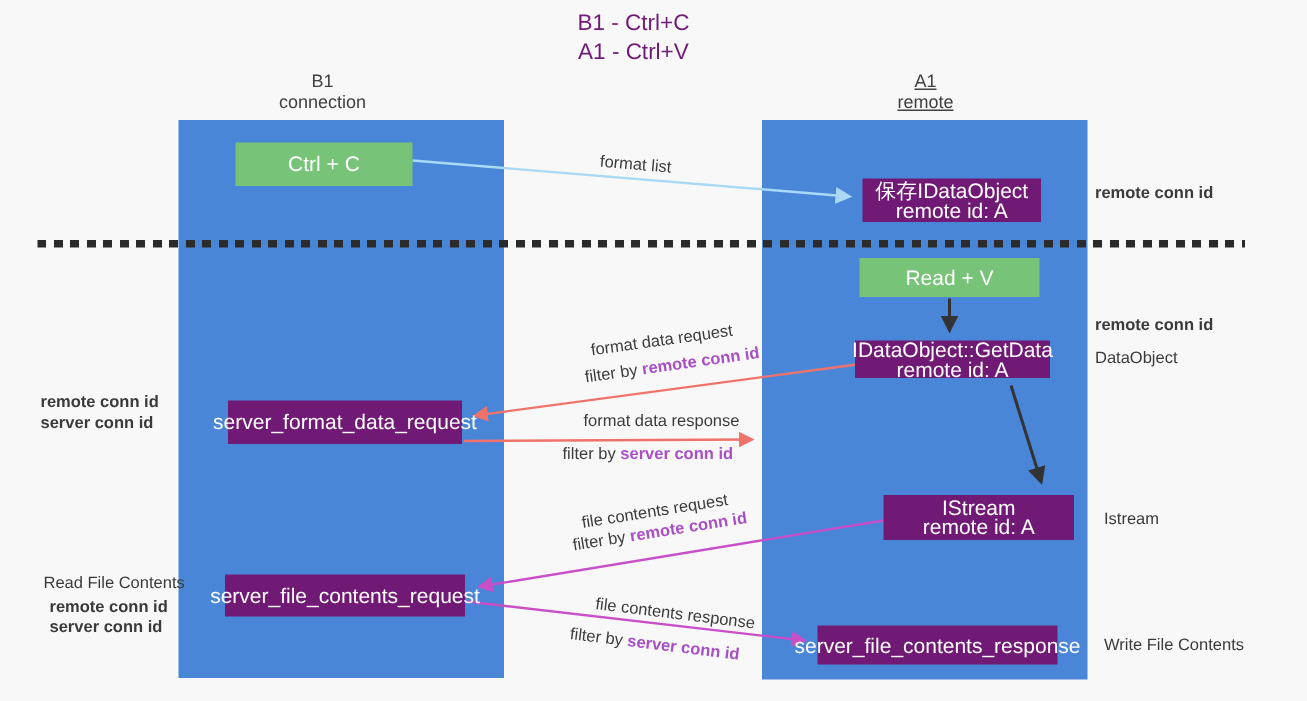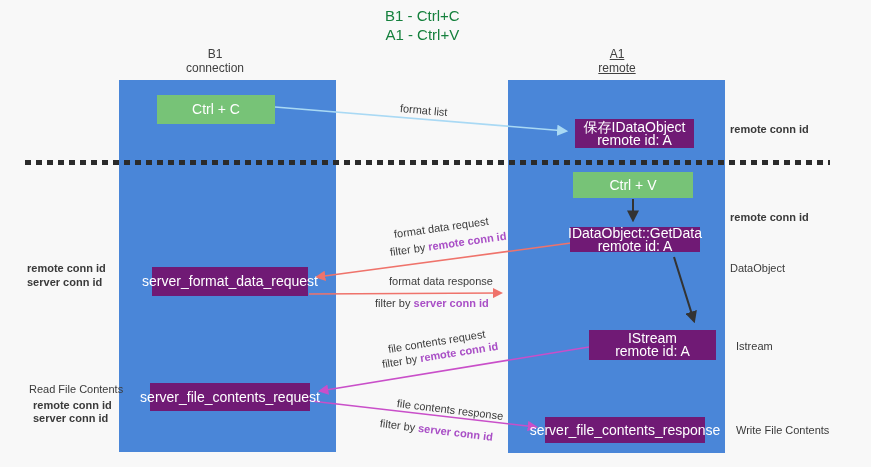"B1 - Ctrl+C" .title { color: #15803d -> #701a75 }
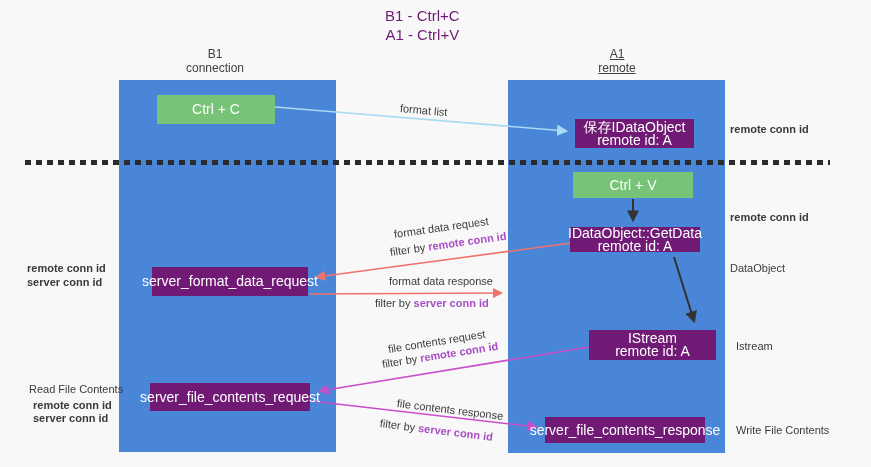"Ctrl + V" span { text: Ctrl -> Read }
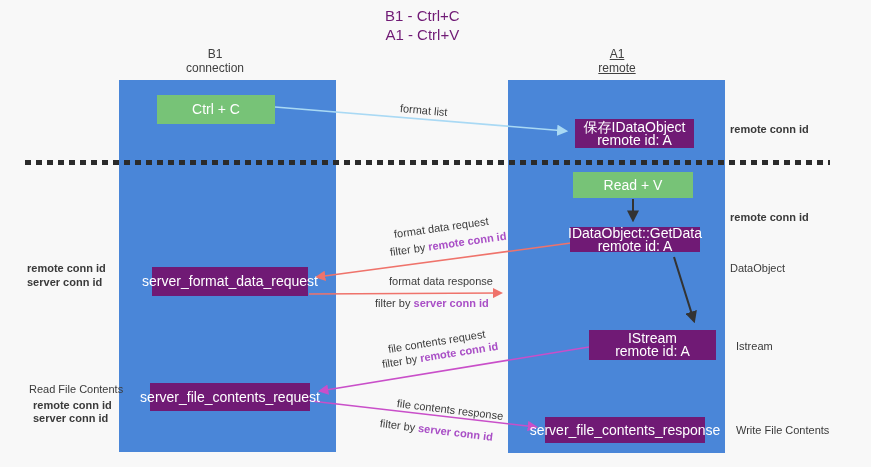"DataObject" div.abs { margin-top: 29px -> none }
